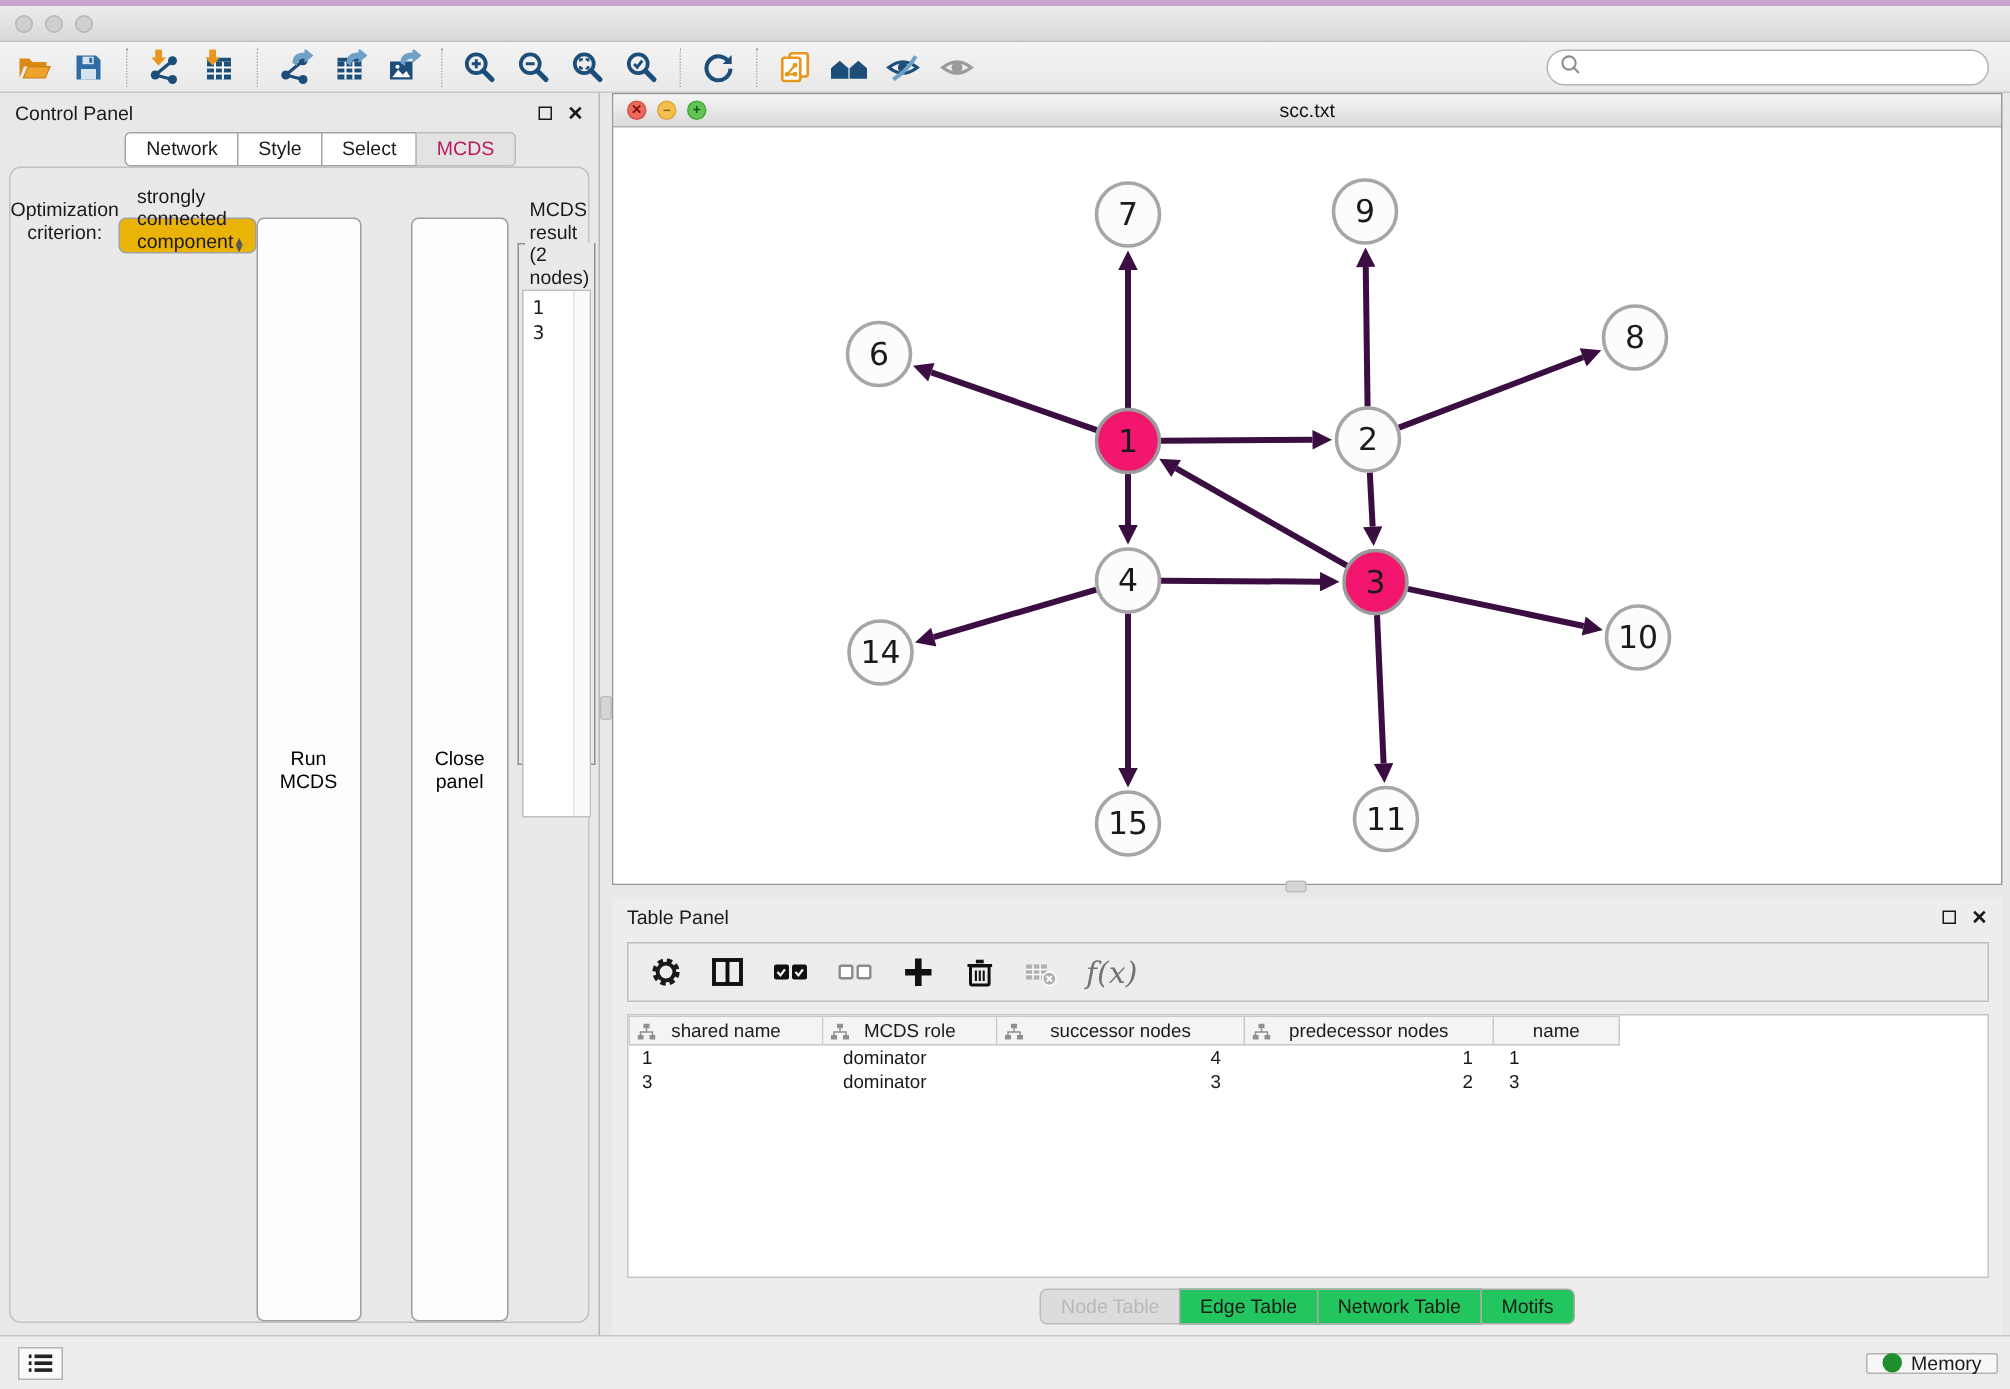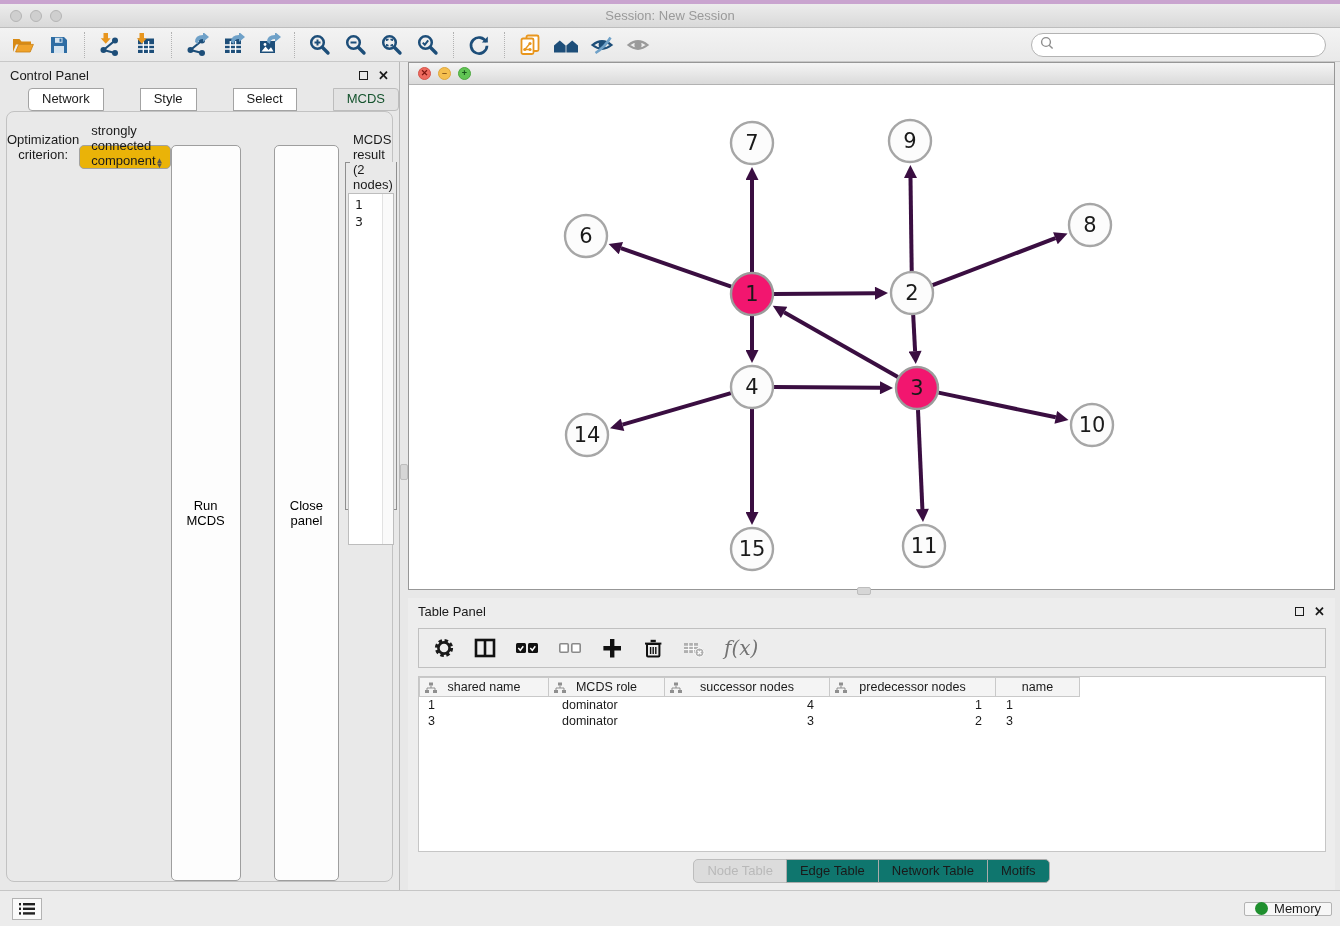"Session: New Session" div.win-title { html: <div>Session: New Session</div> -> none }
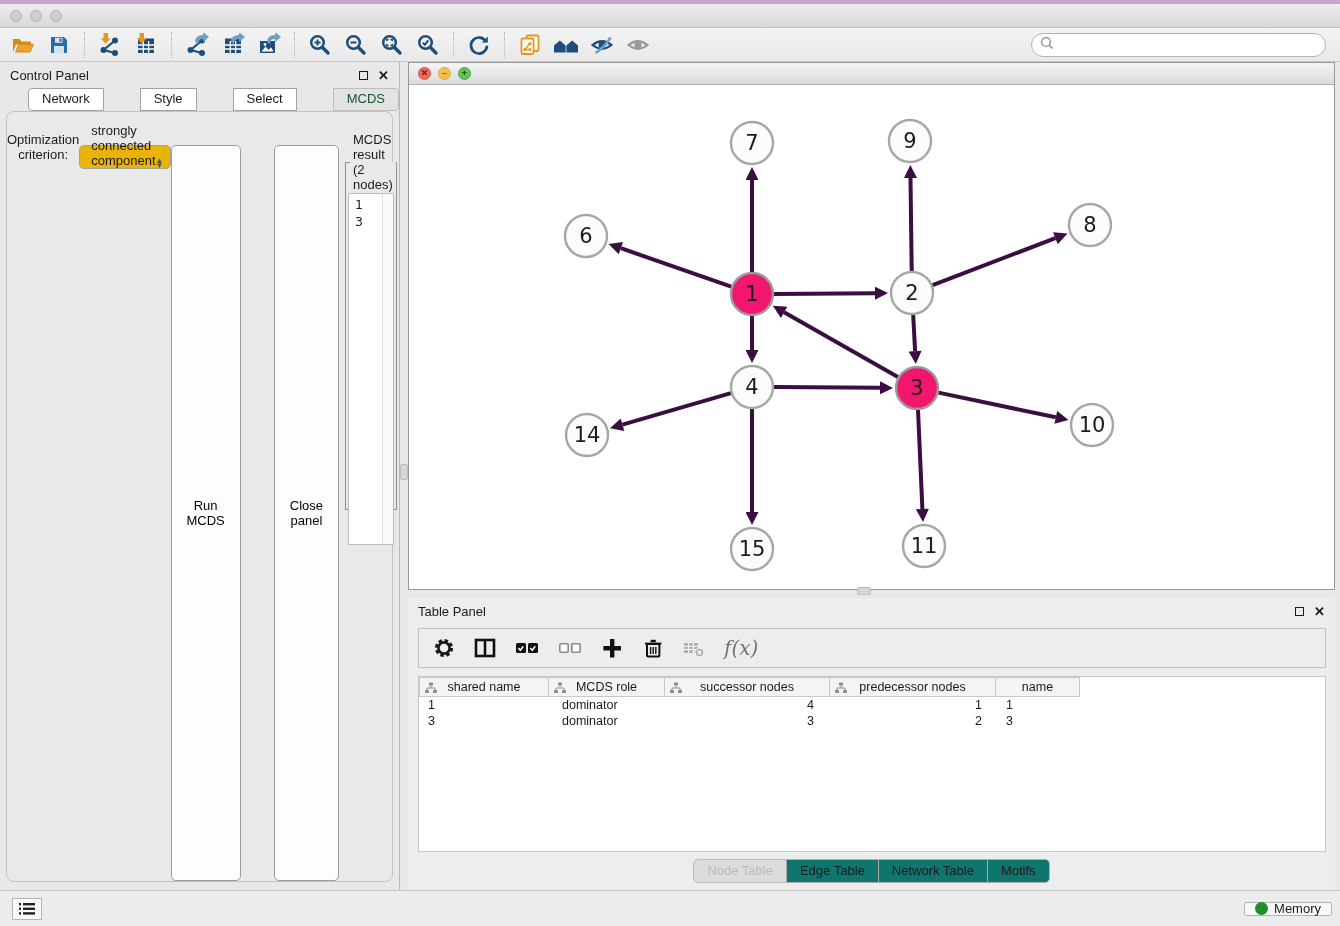"scc.txt" div.net-title { html: none -> <div>scc.txt</div> }
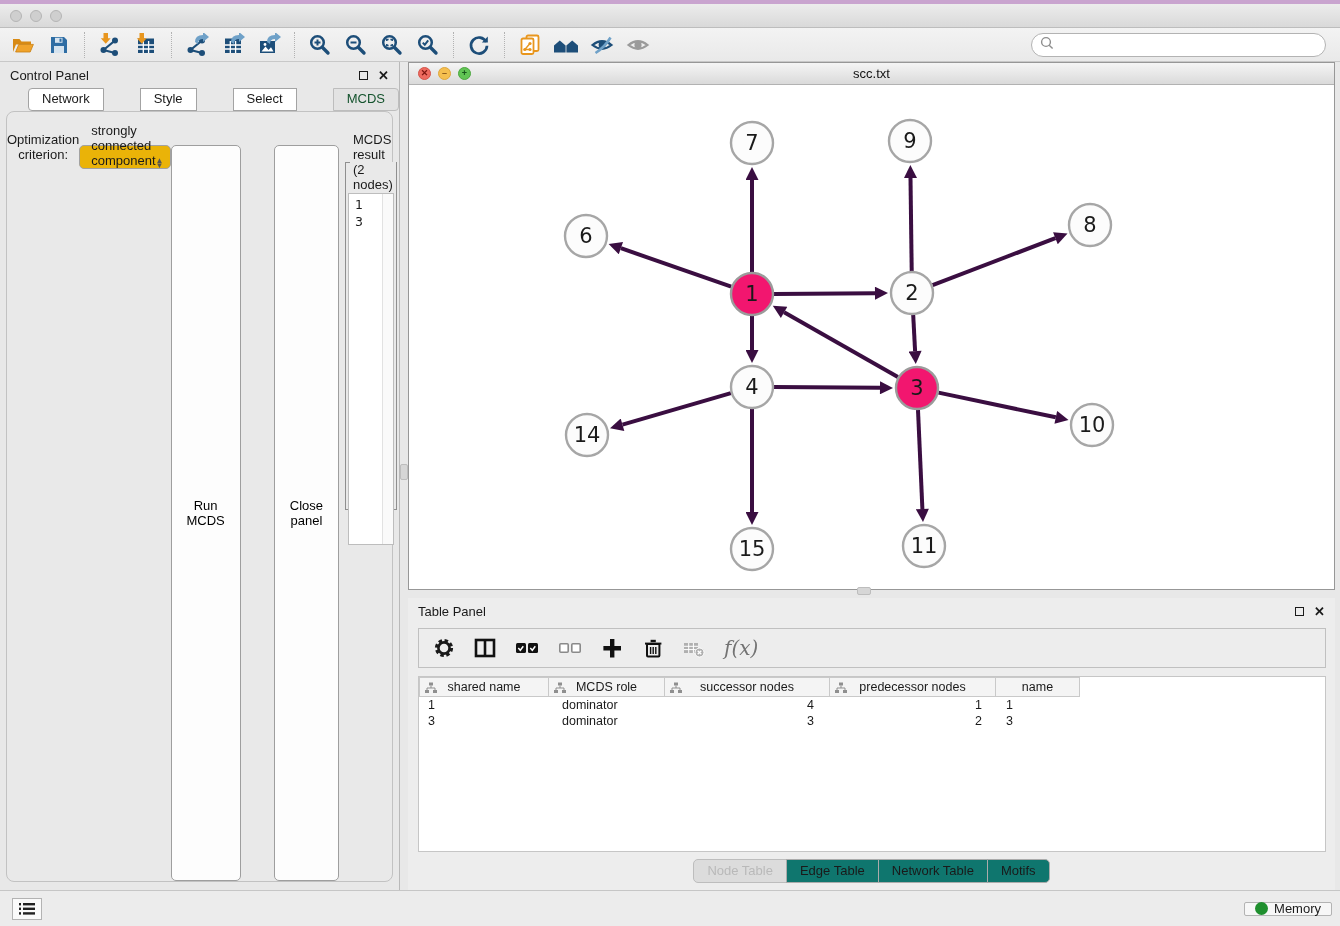"Network" .cp-tabs { justify-content: space-between -> center }
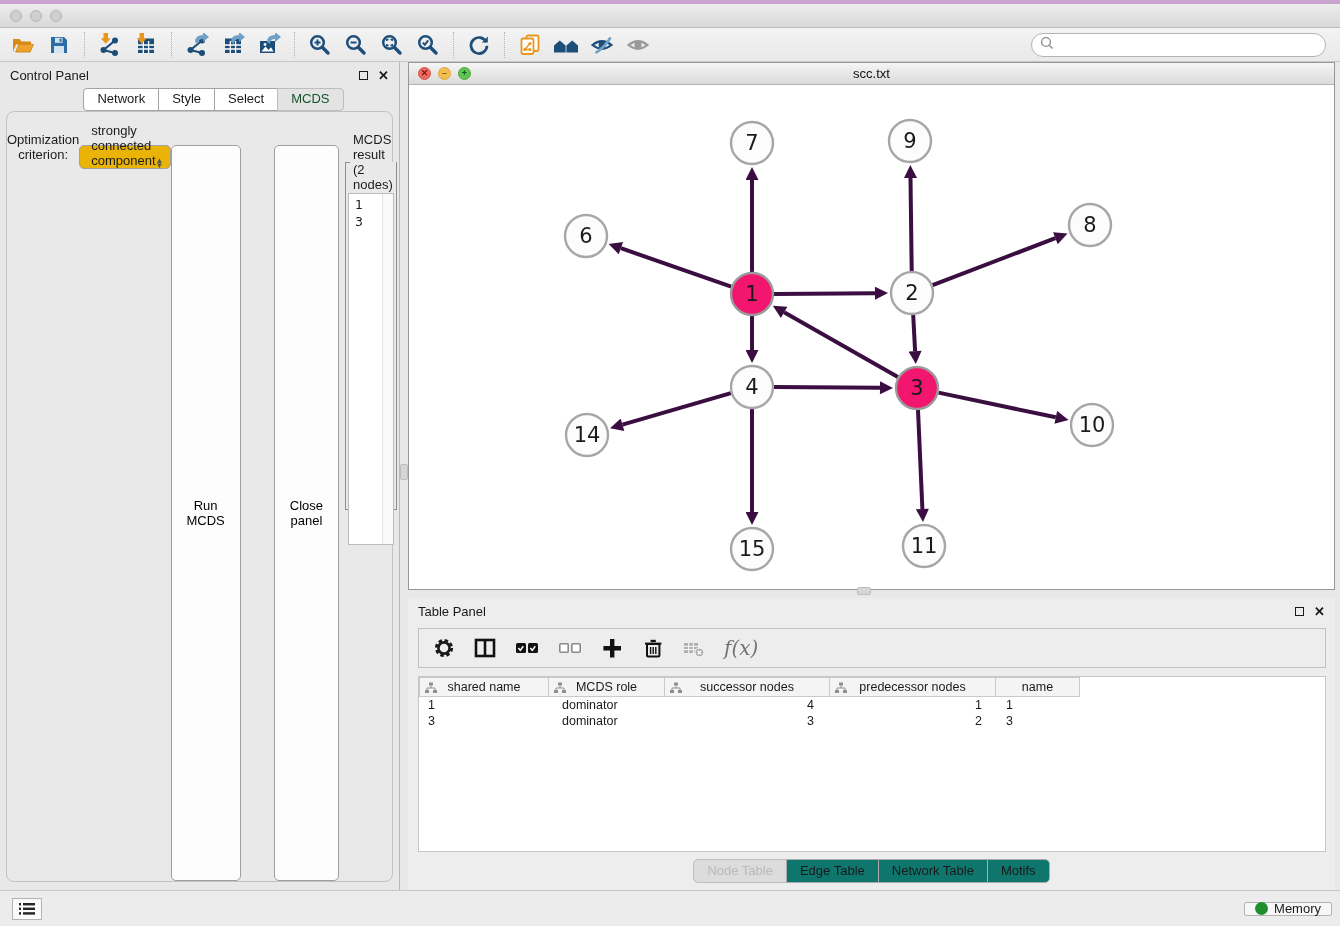"MCDS" .cp-tab.disabled-active { color: #14532d -> #be185d }
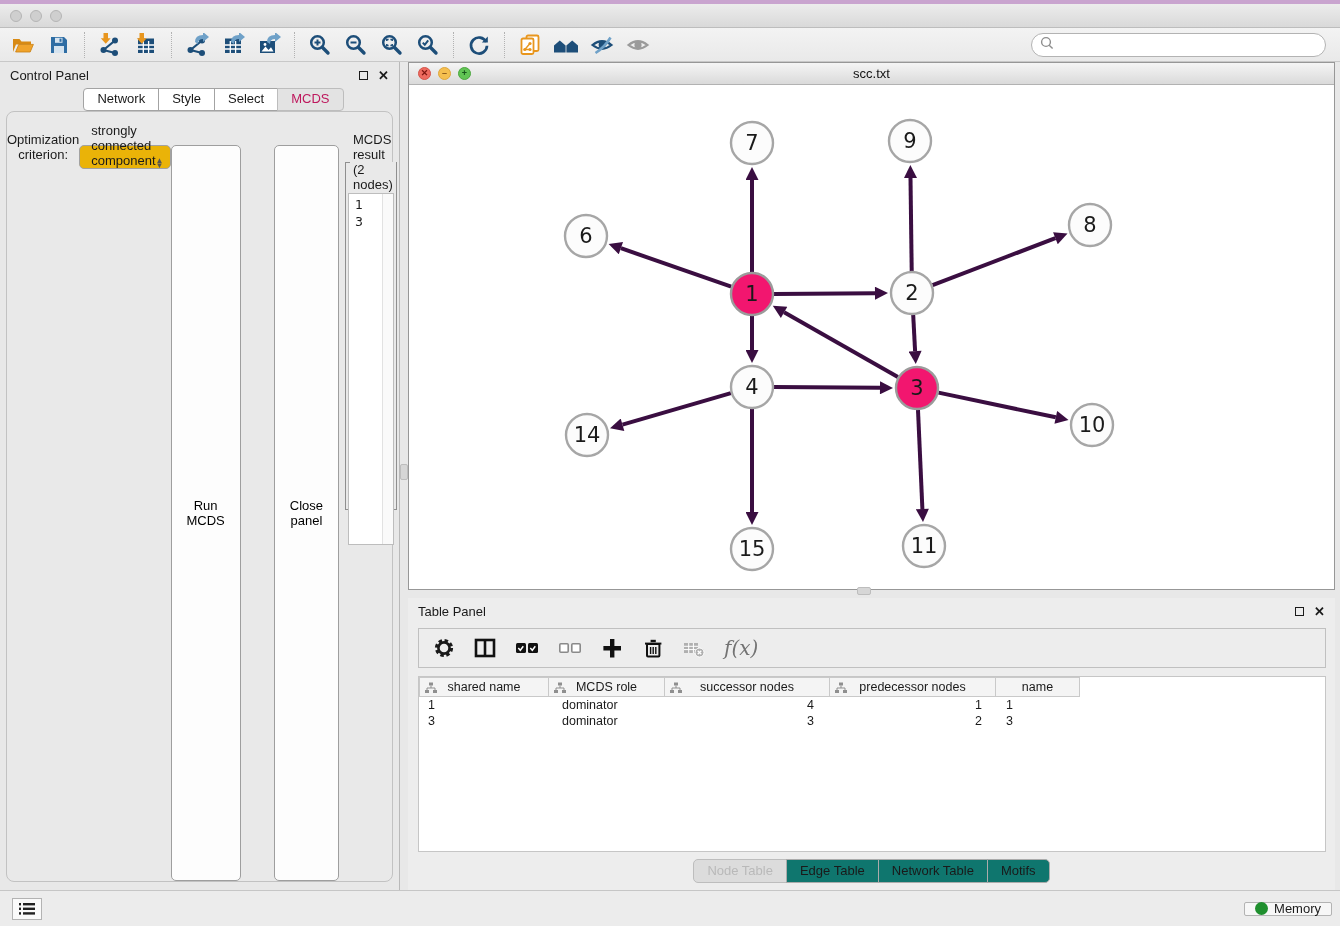"Edge Table" .tp-tab { background: #0f766e -> #22c55e }
